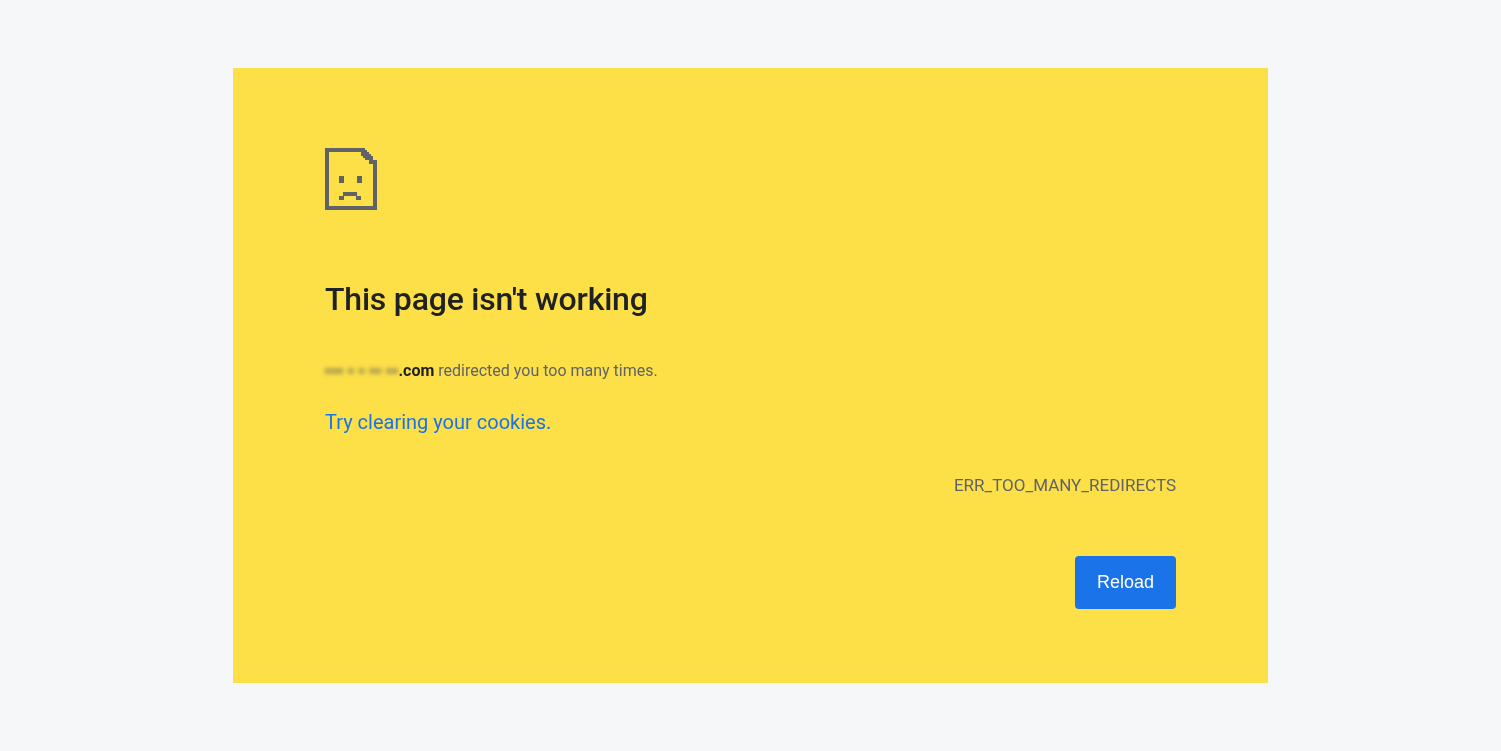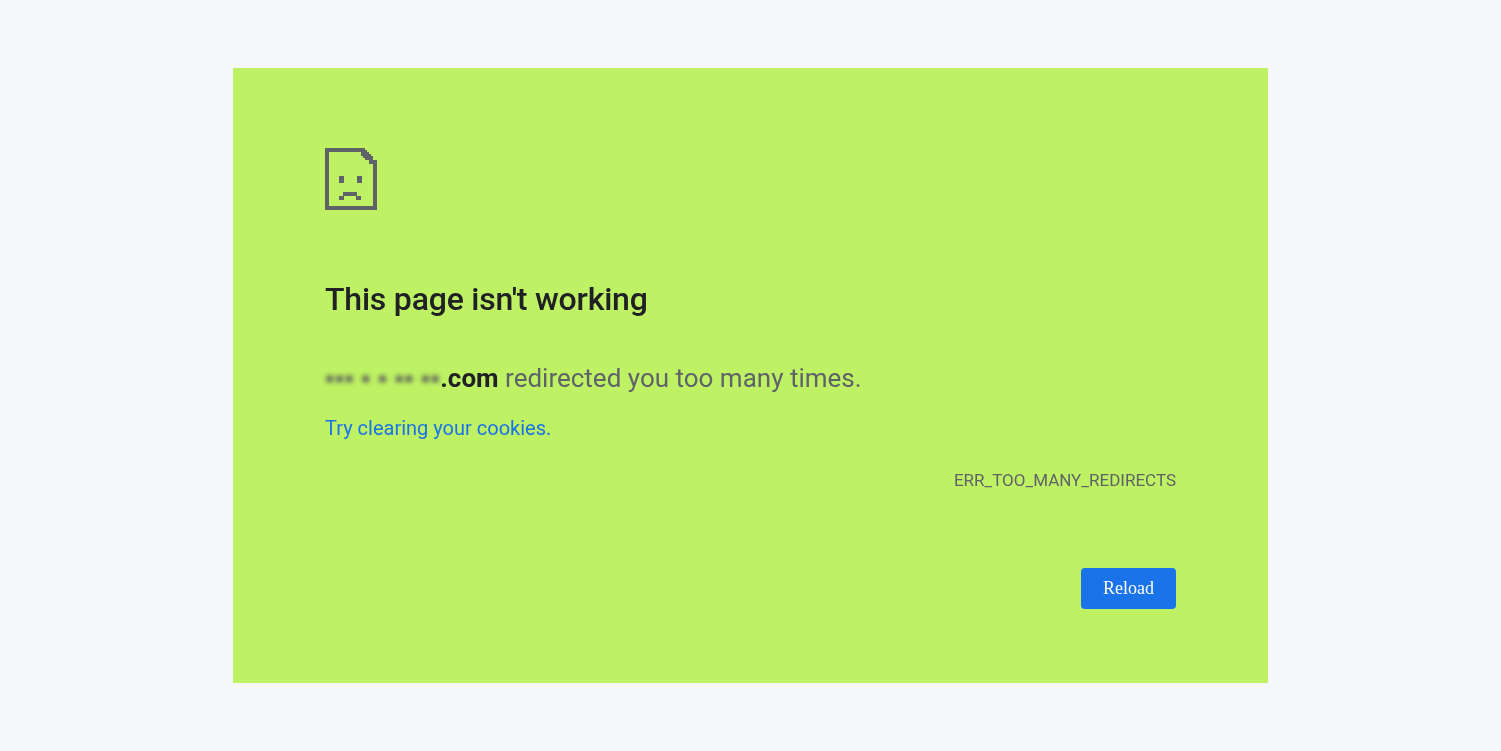"This page isn't working" .error-card { background: #bef264 -> #fde047 }
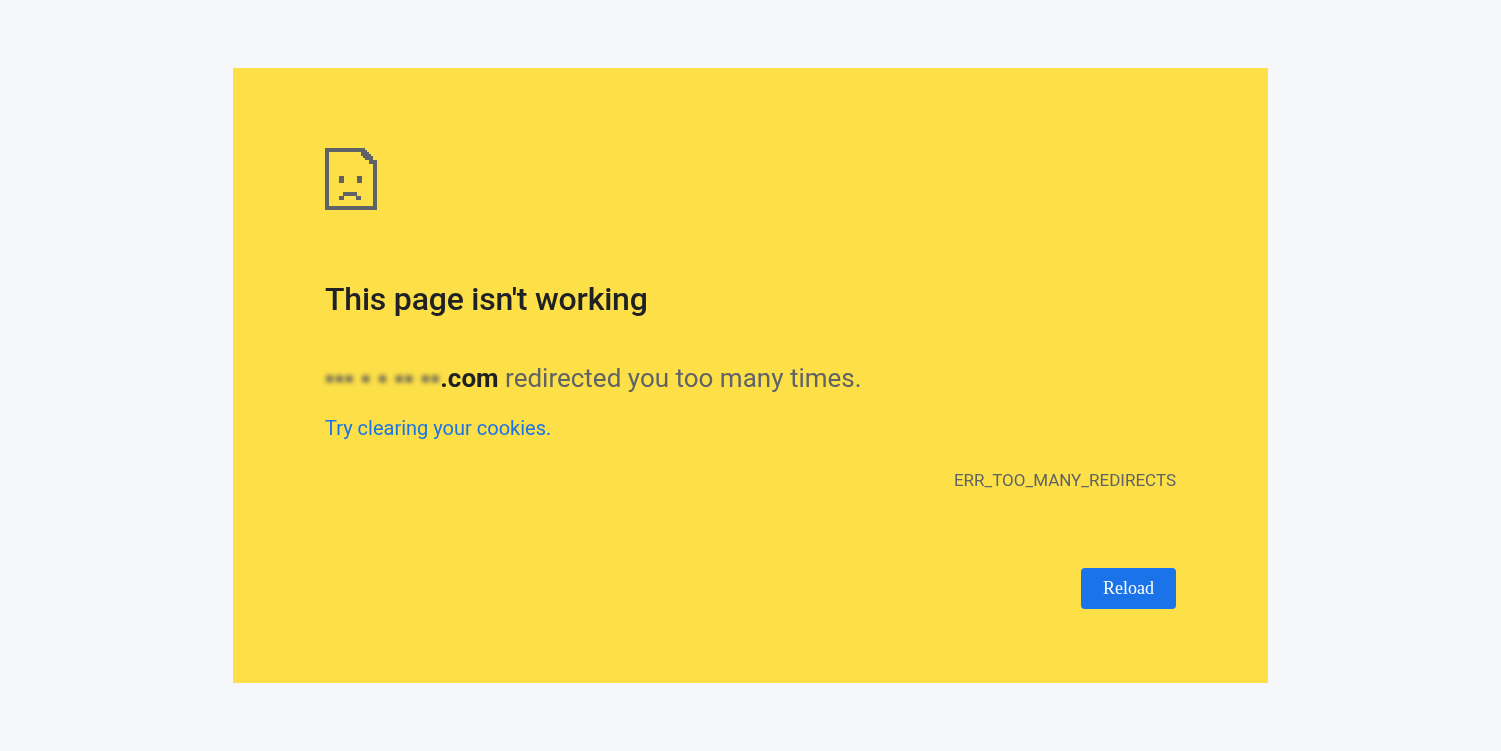".com redirected you too many" .error-message { font-size: 26px -> 16px; margin-bottom: 20px -> 28px }
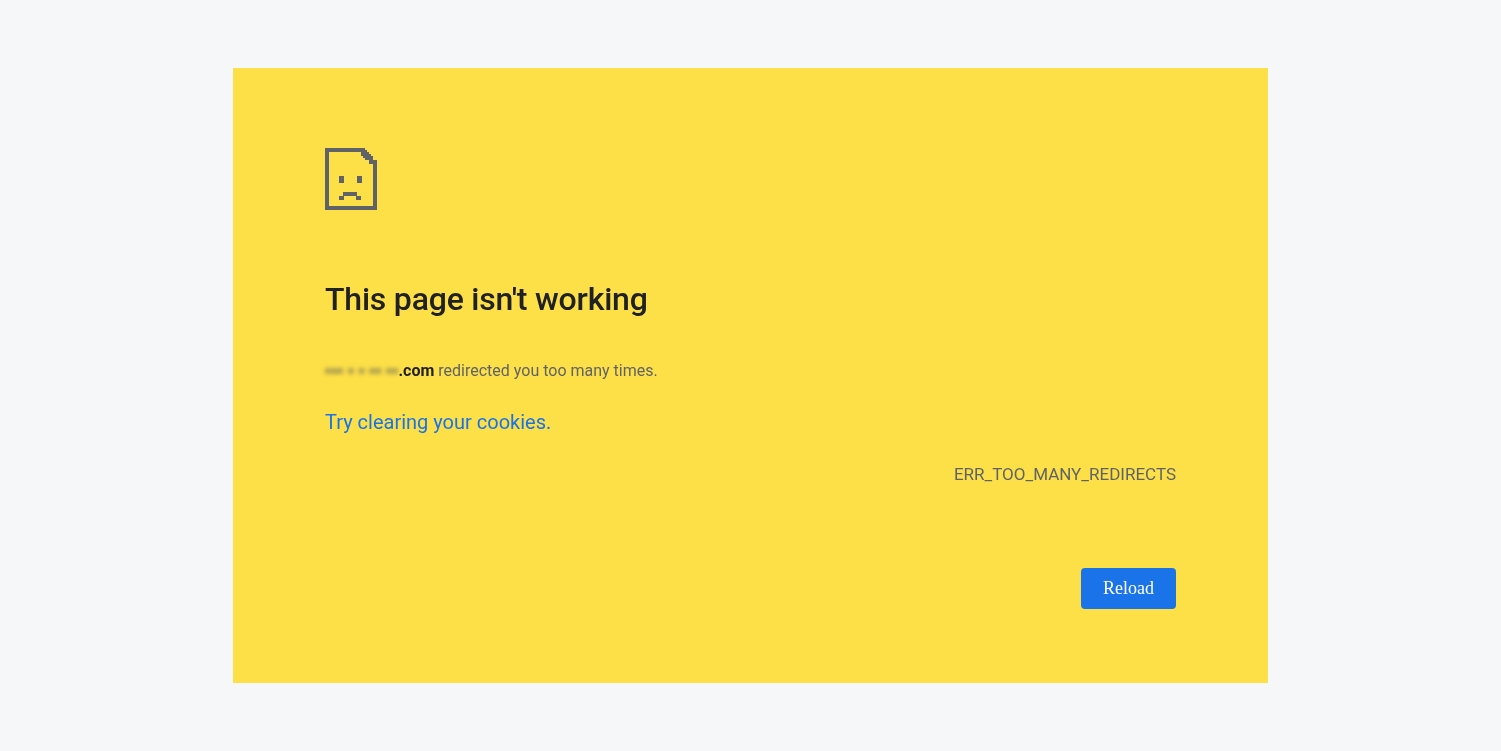"Try clearing your cookies." .suggestion-row { margin-bottom: 30px -> 41px }
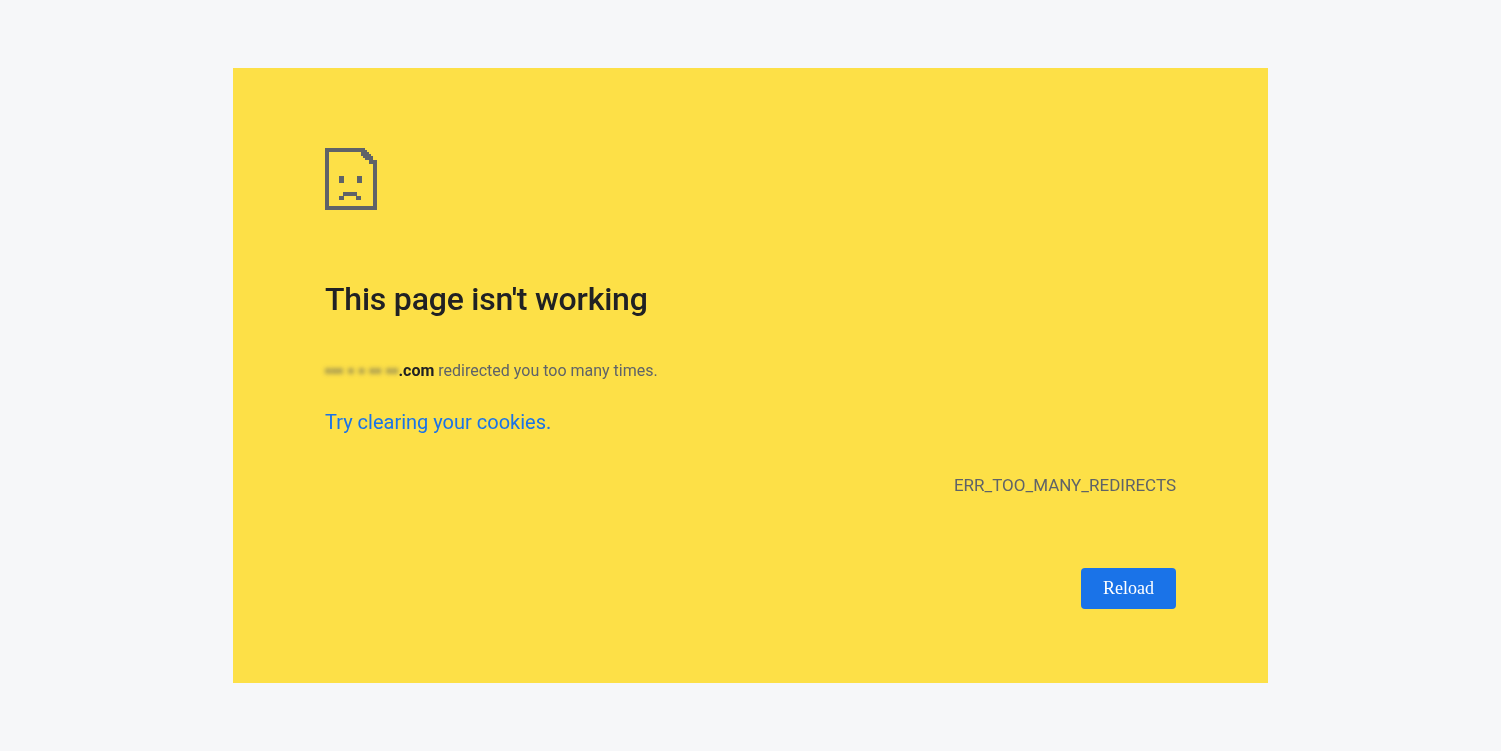"Reload" .reload-button { font-family: Liberation Serif, serif -> Liberation Sans, sans-serif; padding: 10px 22px -> 16px 22px }
